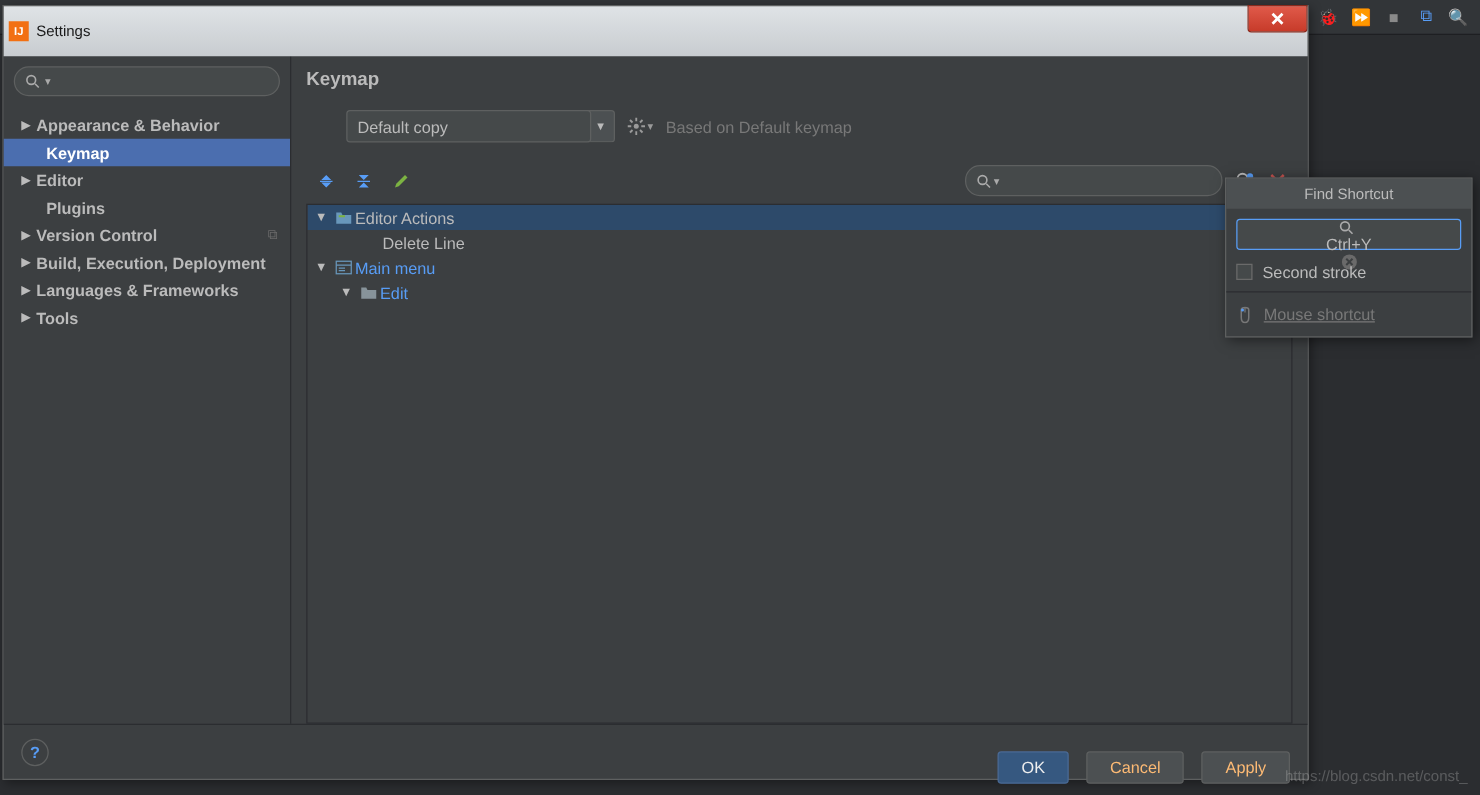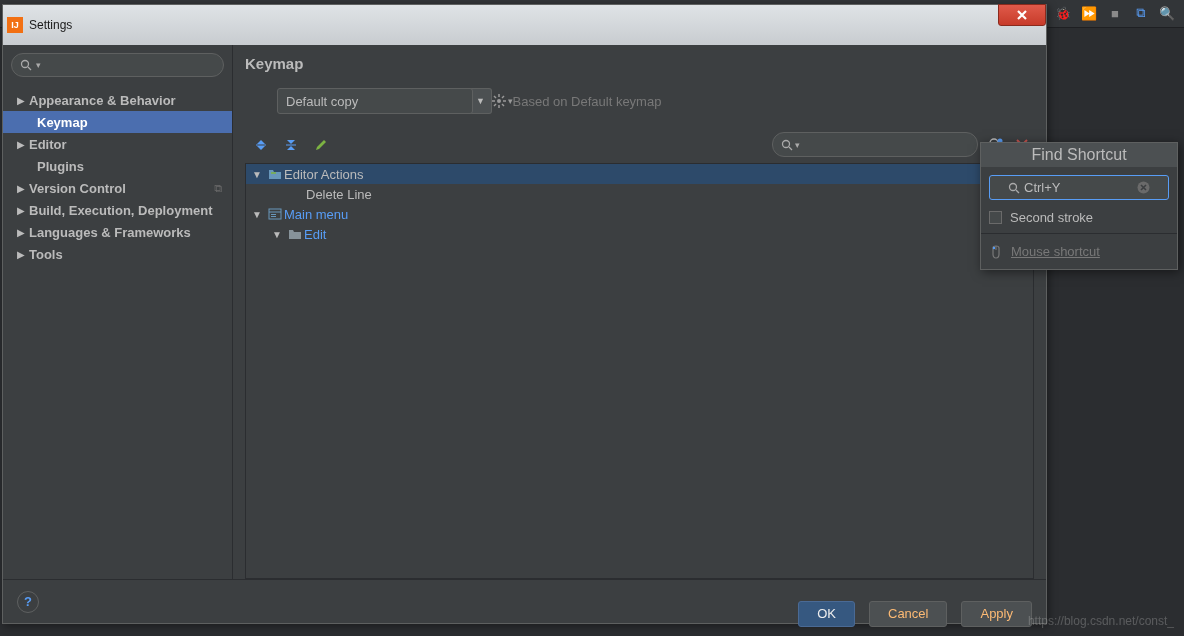"Default copy" .keymap-select-row { gap: none -> 10px }
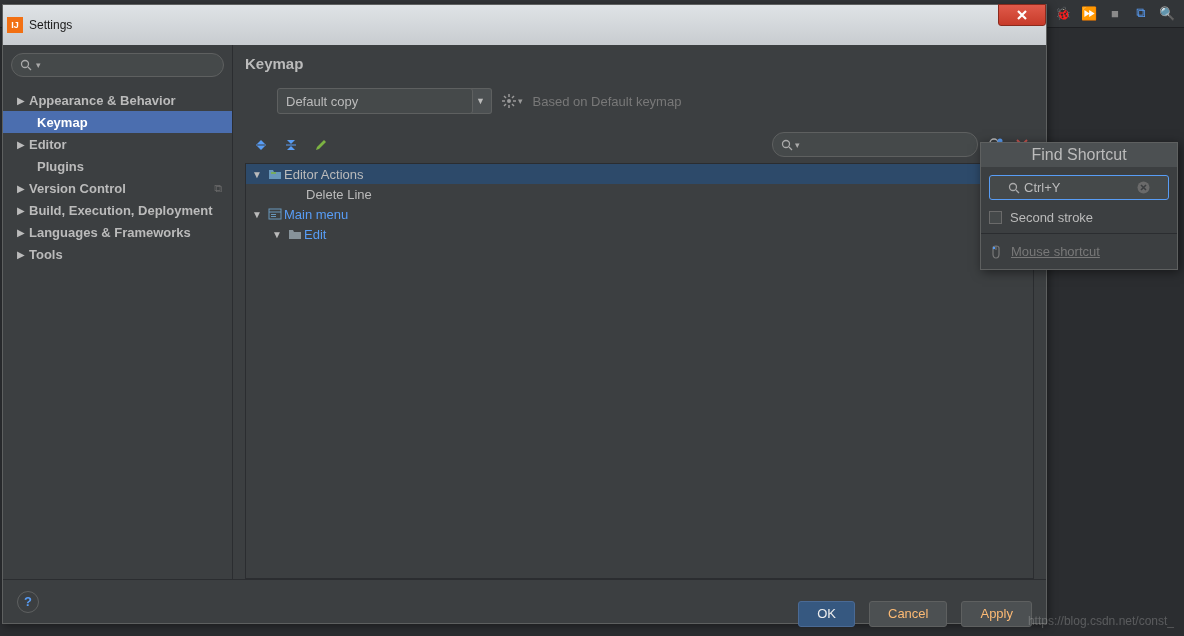"Find Shortcut" .fs-title { font-size: 16px -> 12px }
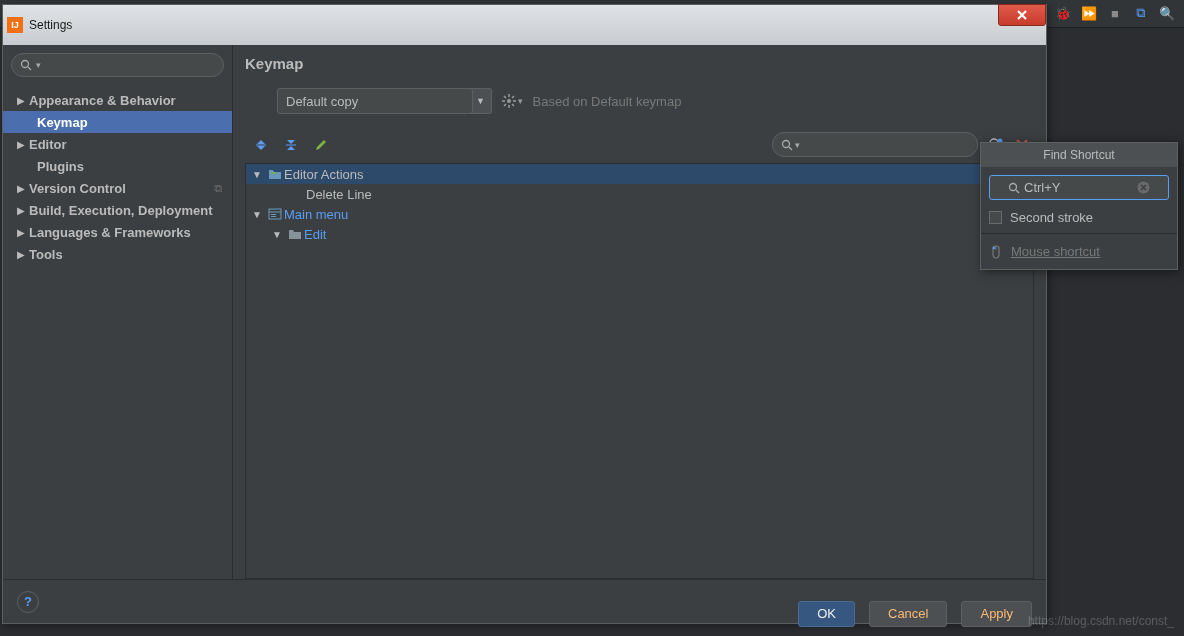"Ctrl+Y" .fs-input { flex-direction: none -> column; padding: 0 18px -> 0 4px }
